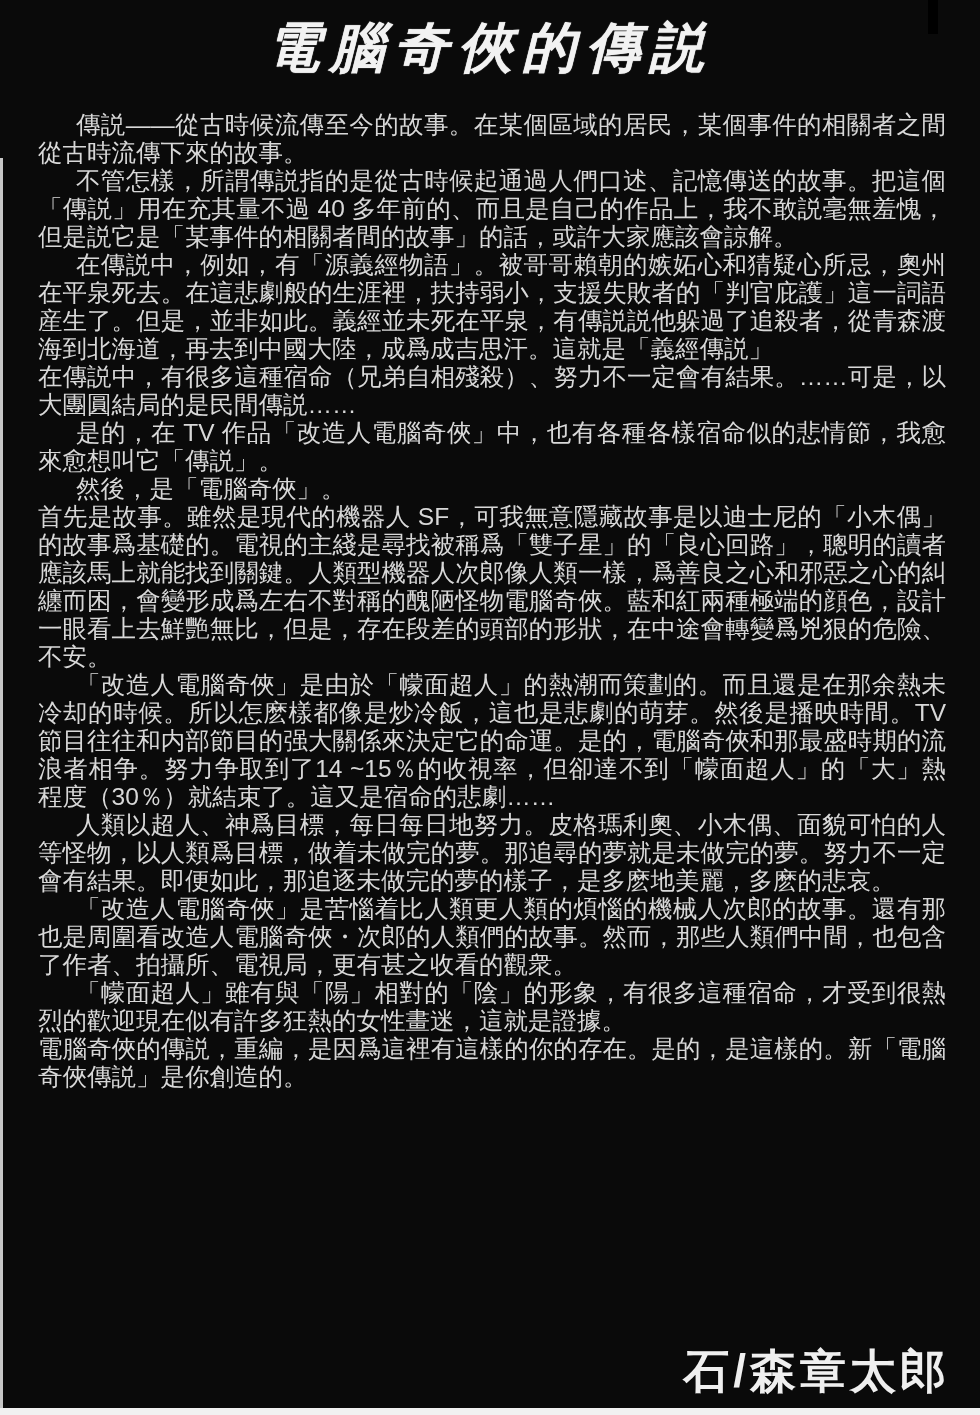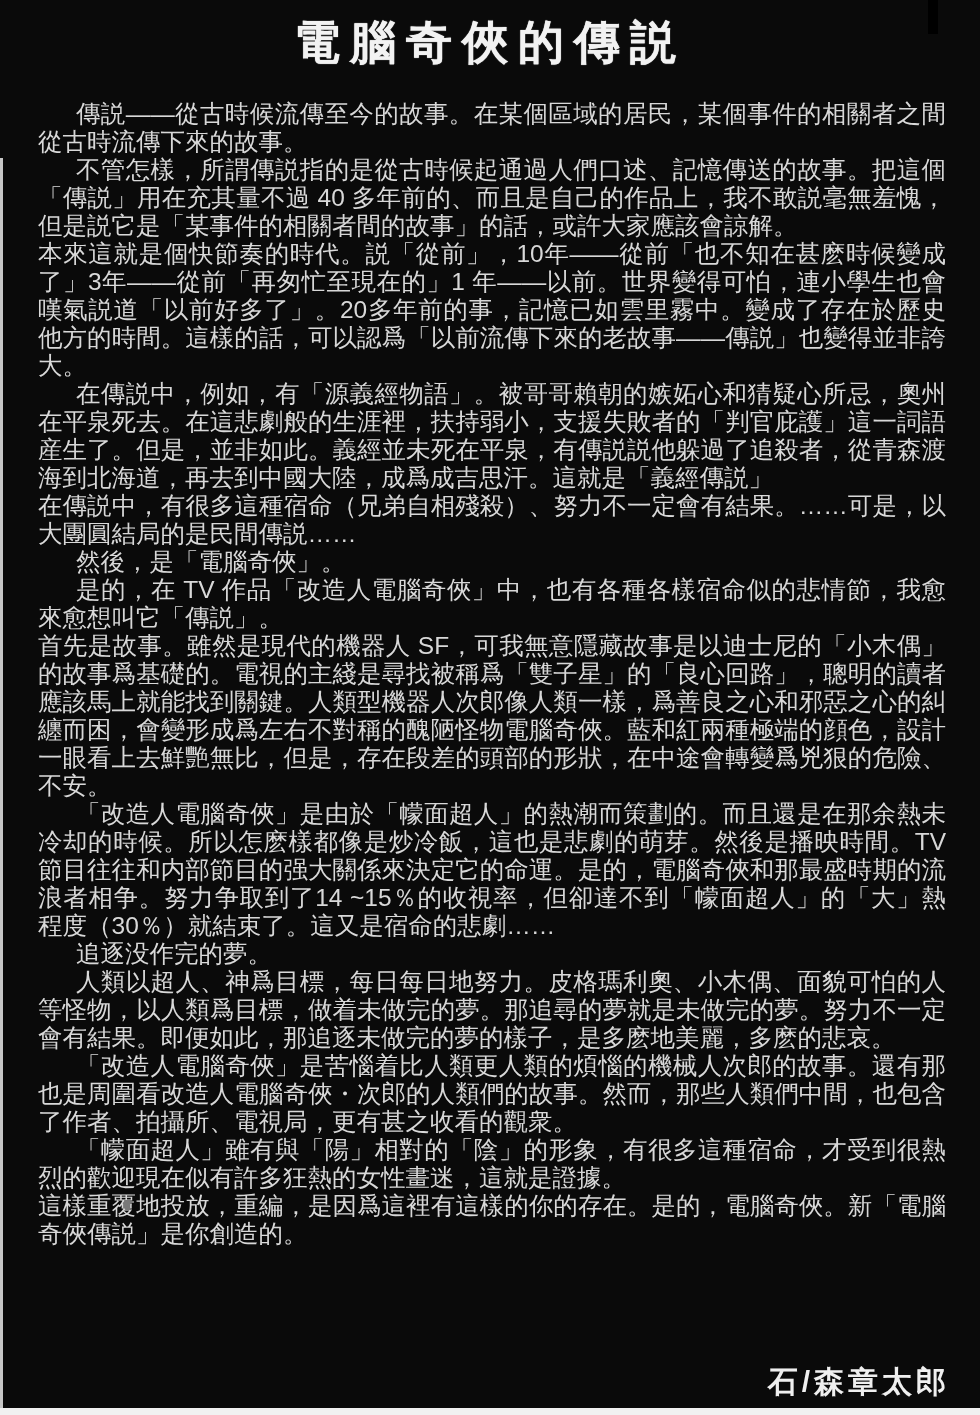"電腦奇俠的傳説" .title { font-size: 46px -> 54px; font-style: none -> italic }
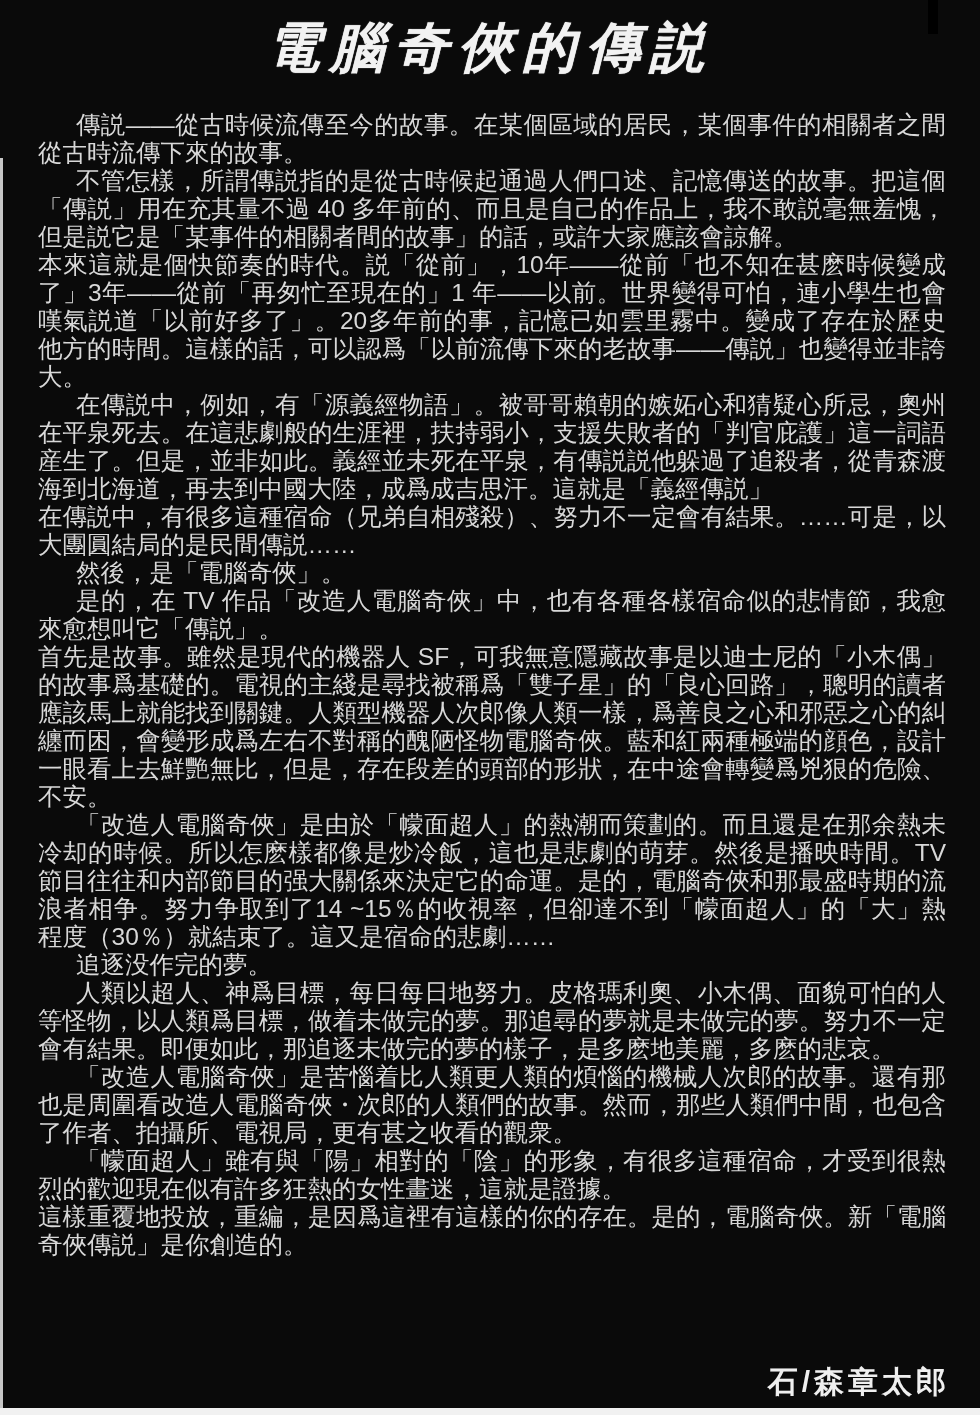"本來這就是個快節奏的時代。説「從前」，10年——從前「也不知在甚麽時候變成了」3" p.flush { html: <p>本來這就是個快節奏的時代。説「從前」，10年——從前「也不知在甚麽時候變成了」3年——從前「再匆忙至現在的」1 年——以前。世界變得可怕，連小學生也會嘆氣説道「以前好多了」。20多年前的事，記憶已如雲里霧中。變成了存在於歷史他方的時間。這樣的話，可以認爲「以前流傳下來的老故事——傳説」也變得並非誇大。</p> -> none }
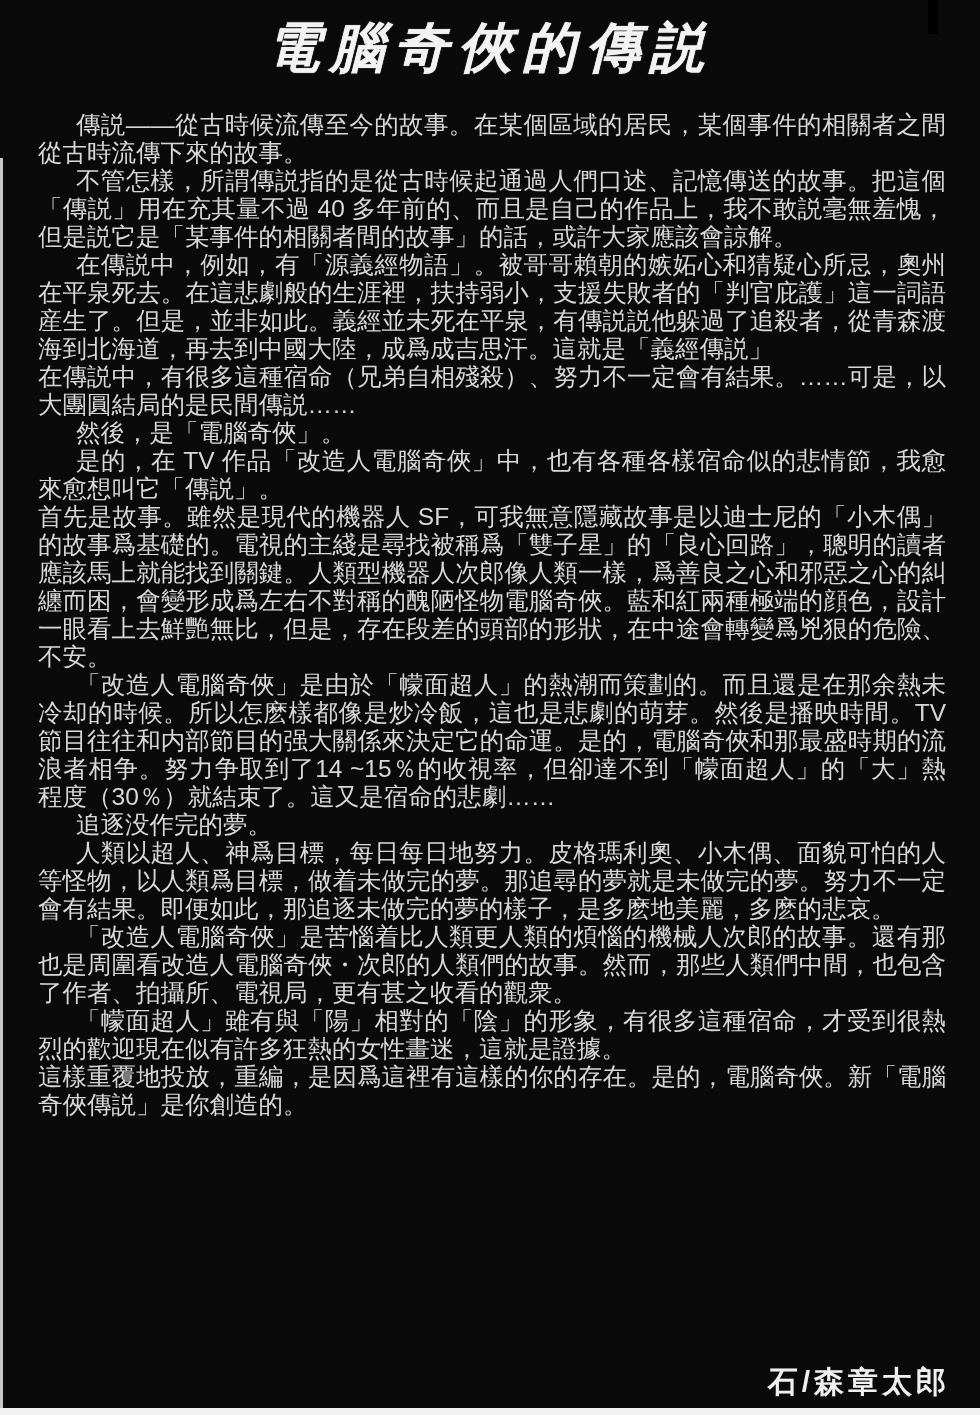"然後，是「電腦奇俠」。" p.indent { order: before "是的，在 TV" -> after "是的，在 TV" }
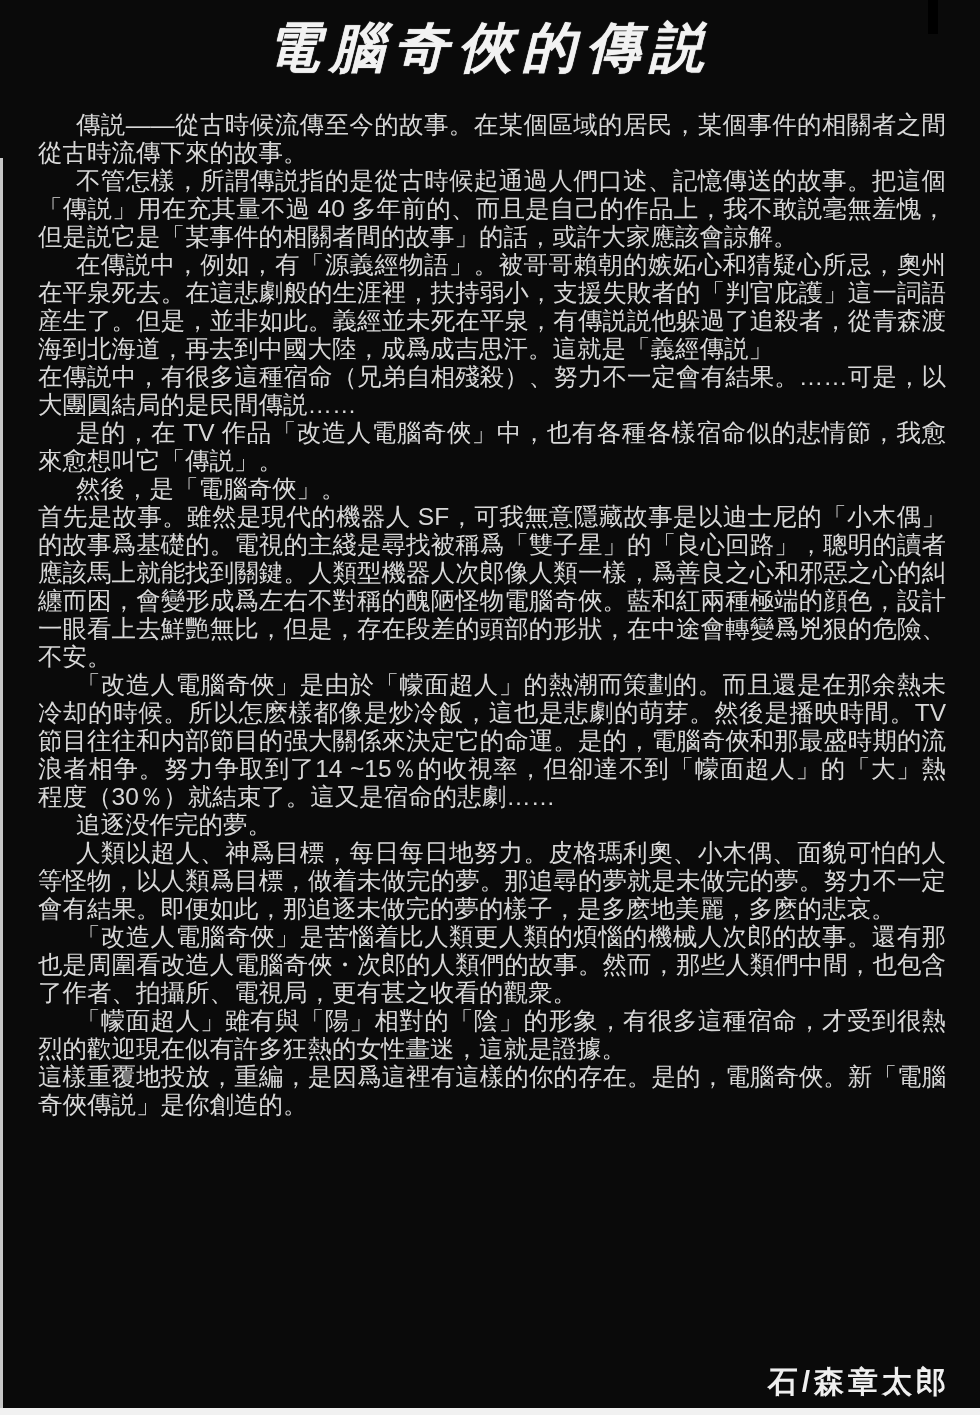"追逐没作完的夢。" p.indent { html: <p>追逐没作完的夢。</p> -> none }
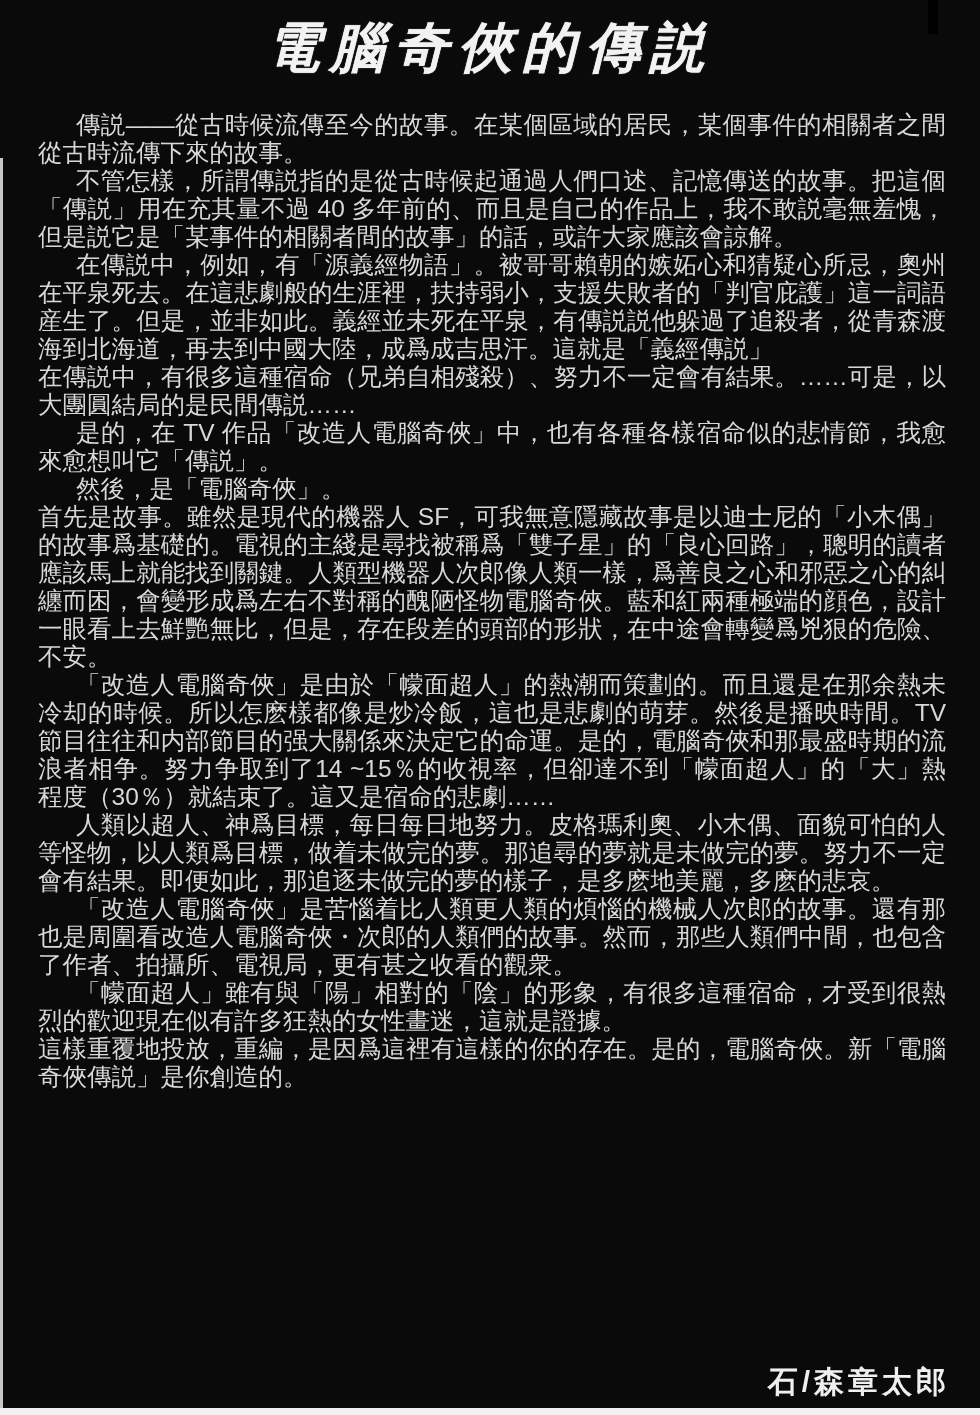"這樣重覆地投放，重編，是因爲這裡有這樣的你的存在。是的，電腦奇俠。新「電腦奇俠傳" p.flush { text: 這樣重覆地投放，重編，是因爲這裡有這樣的你的存在。是的，電腦奇俠 -> 電腦奇俠的傳説，重編，是因爲這裡有這樣的你的存在。是的，是這樣的 }
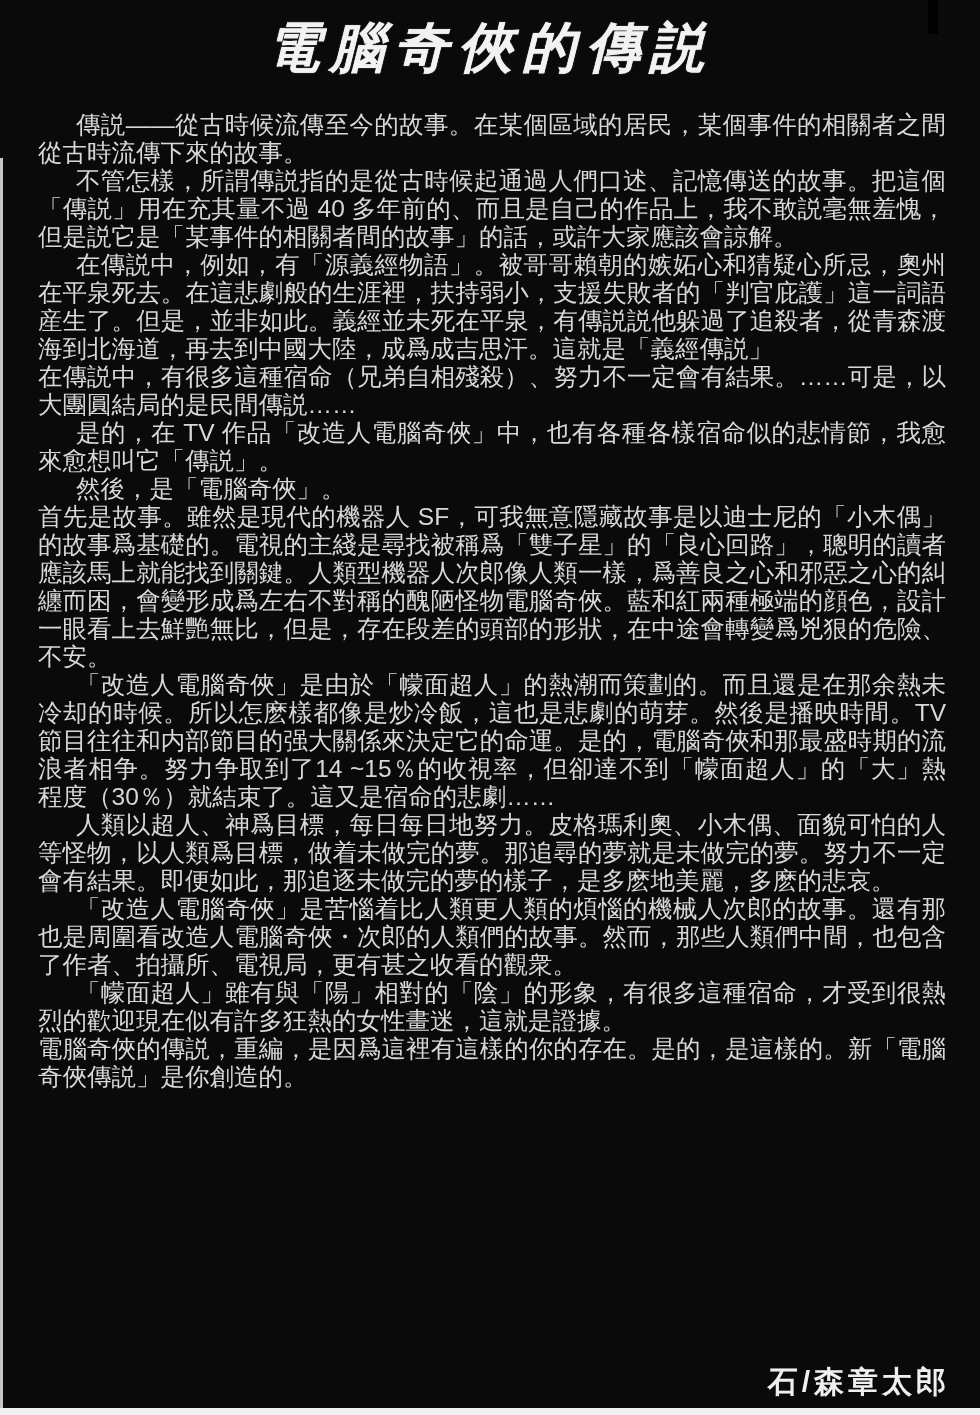"石/森章太郎" .signature { font-size: 30px -> 46px }
